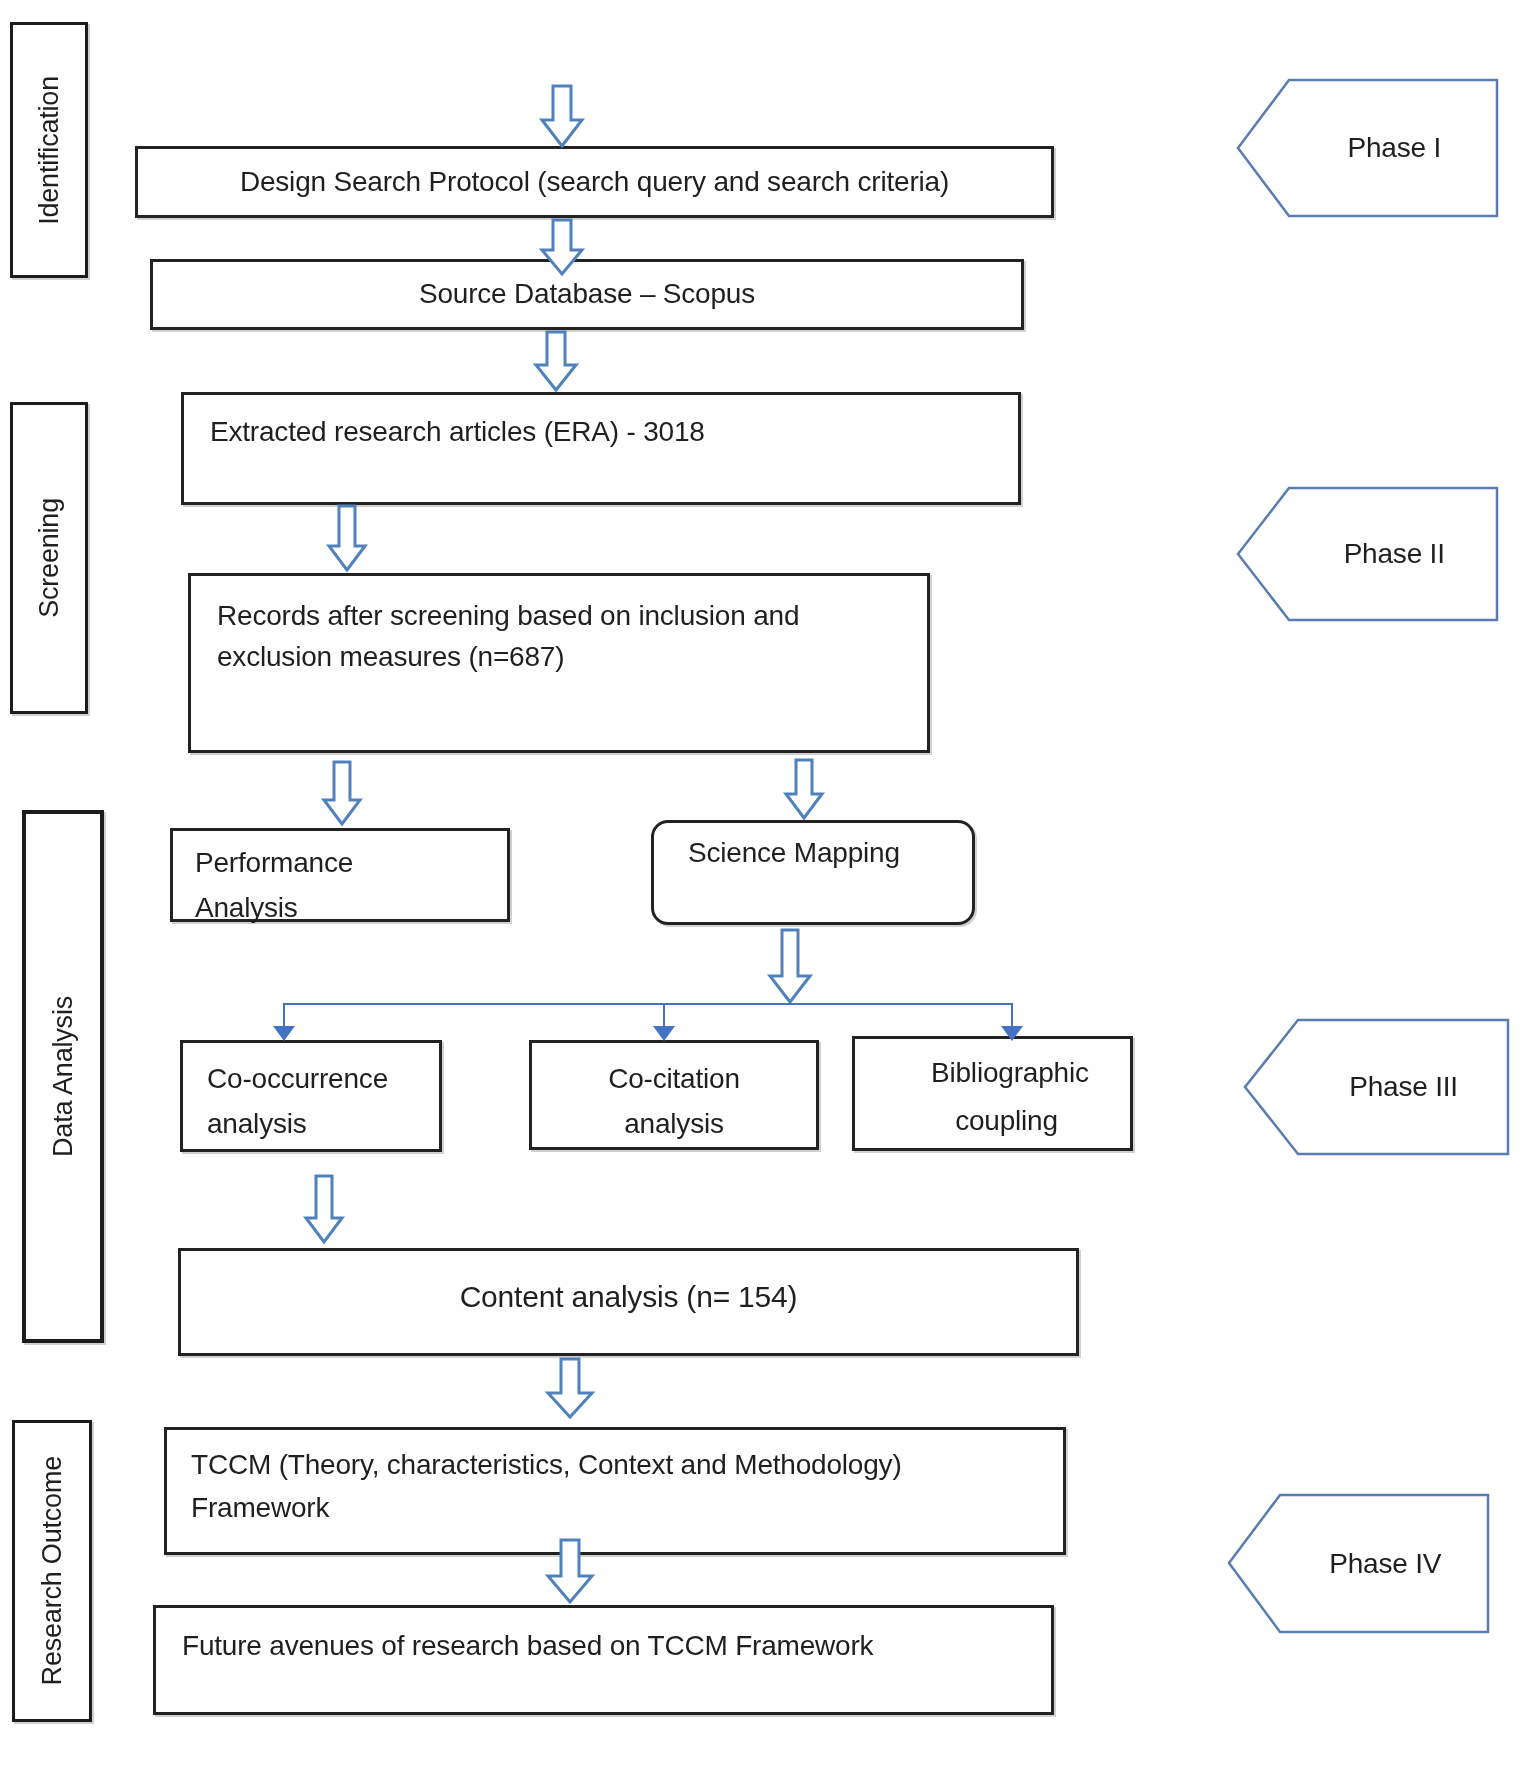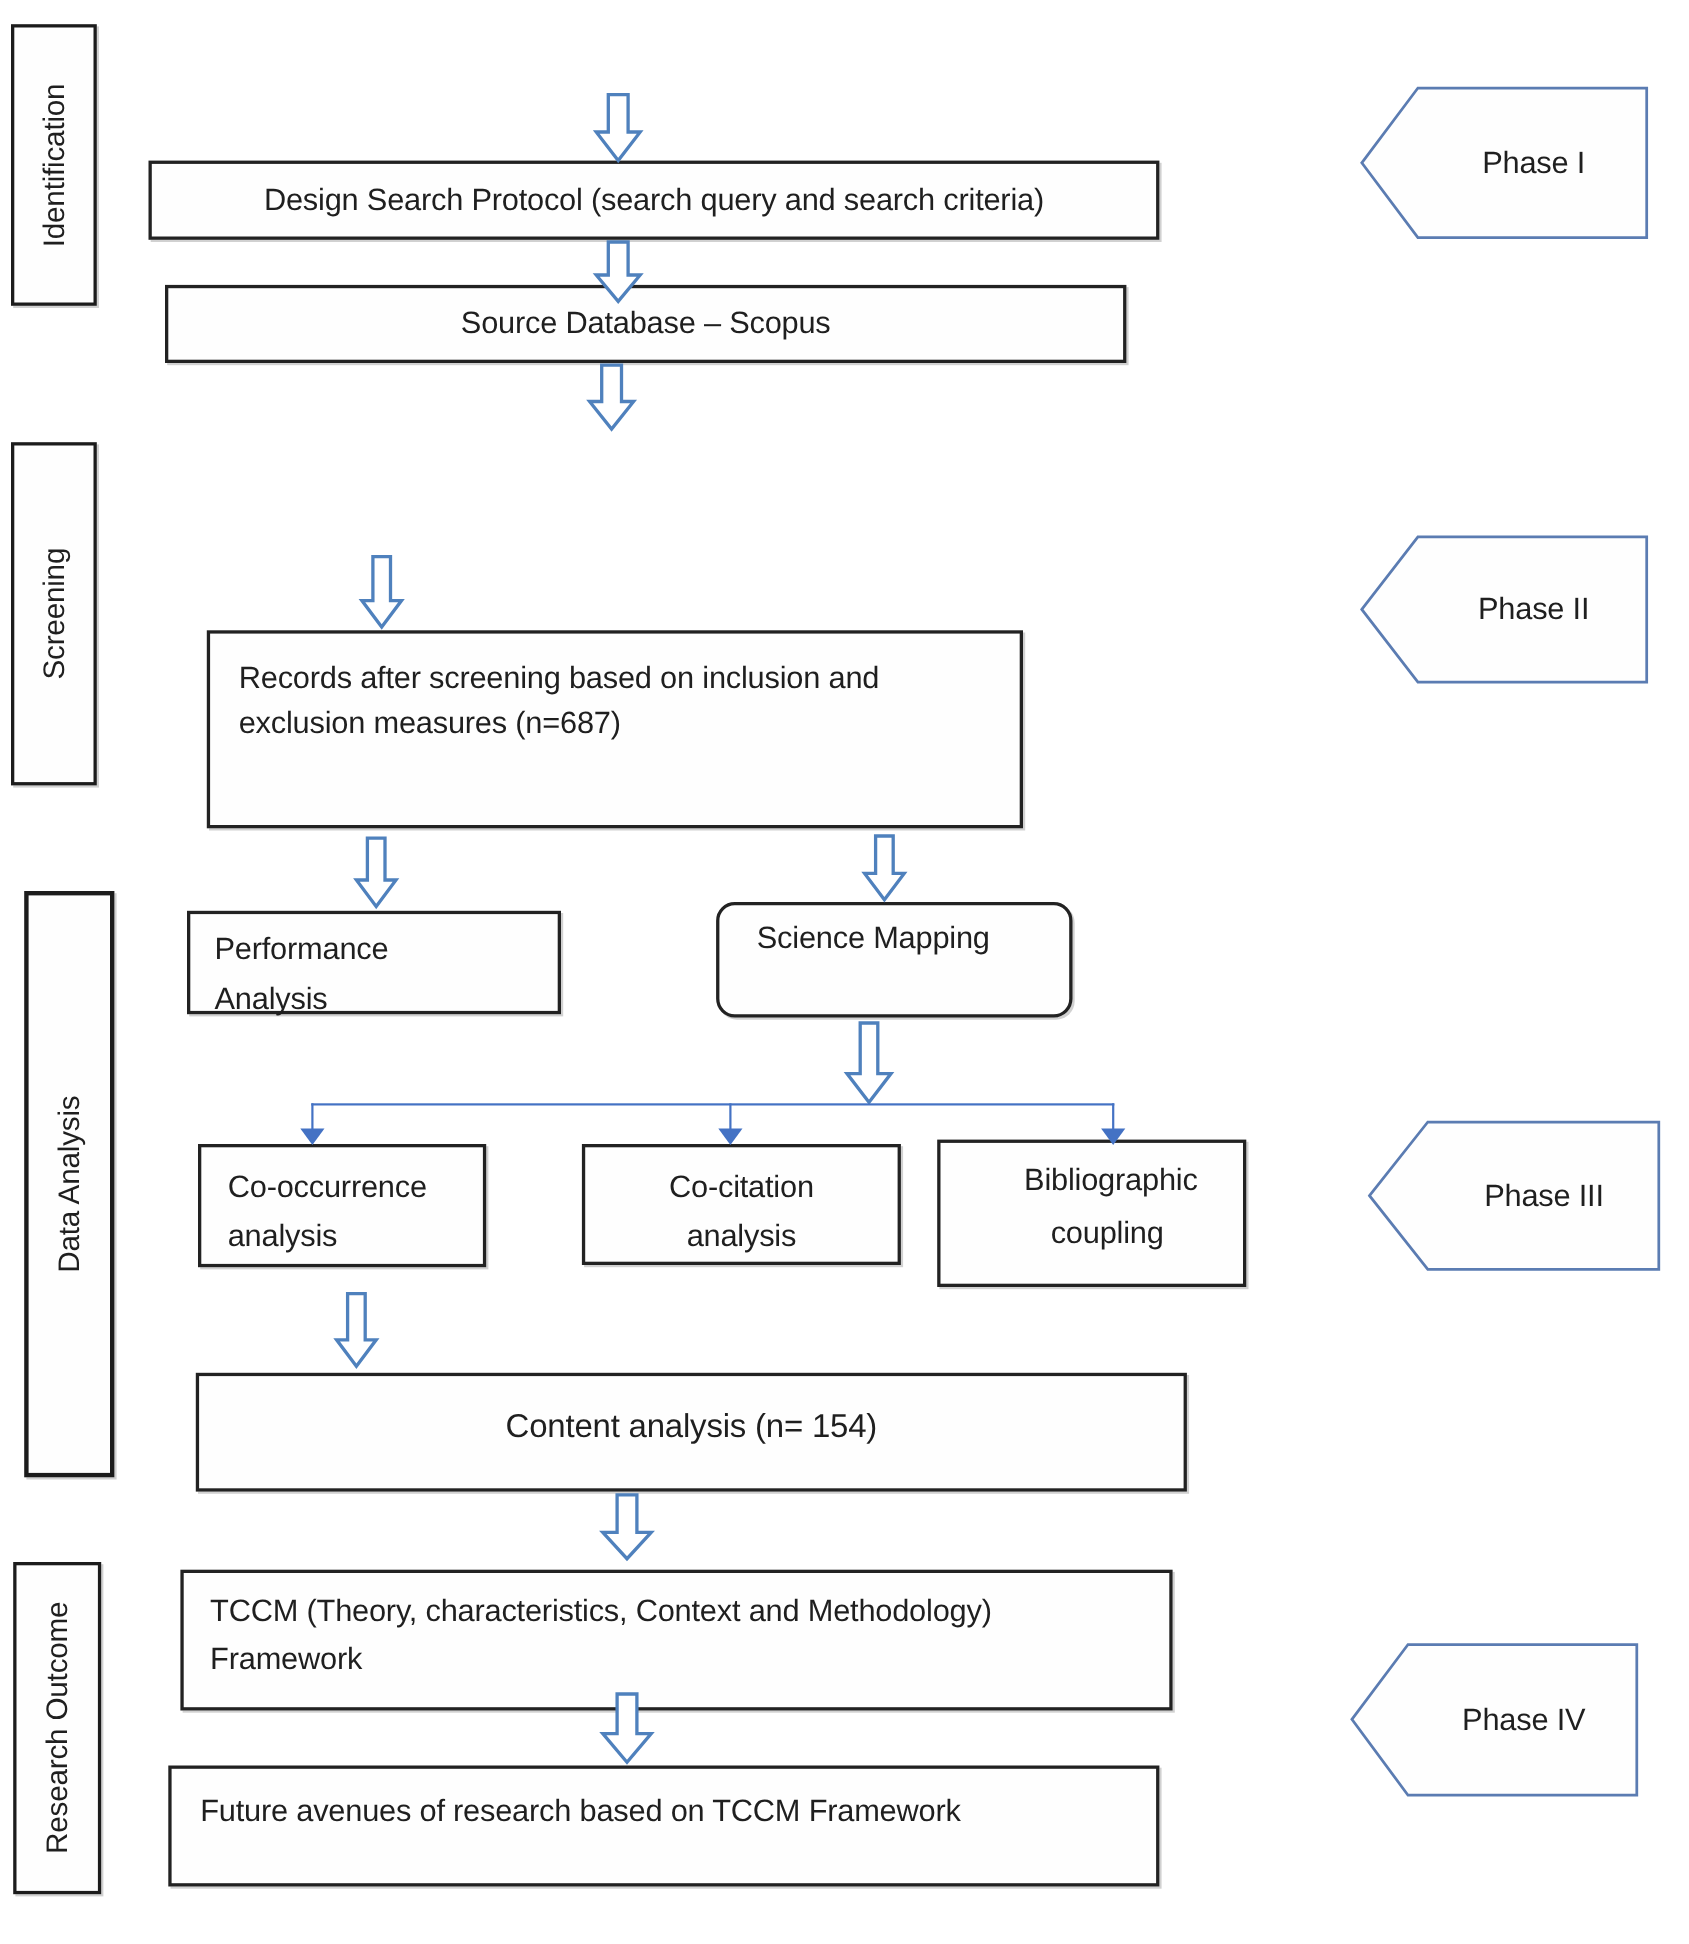"Extracted research articles (ERA) -" div.fbox { html: none -> <div> <span>Extracted research articles (ERA) - 3018</span> </div> }
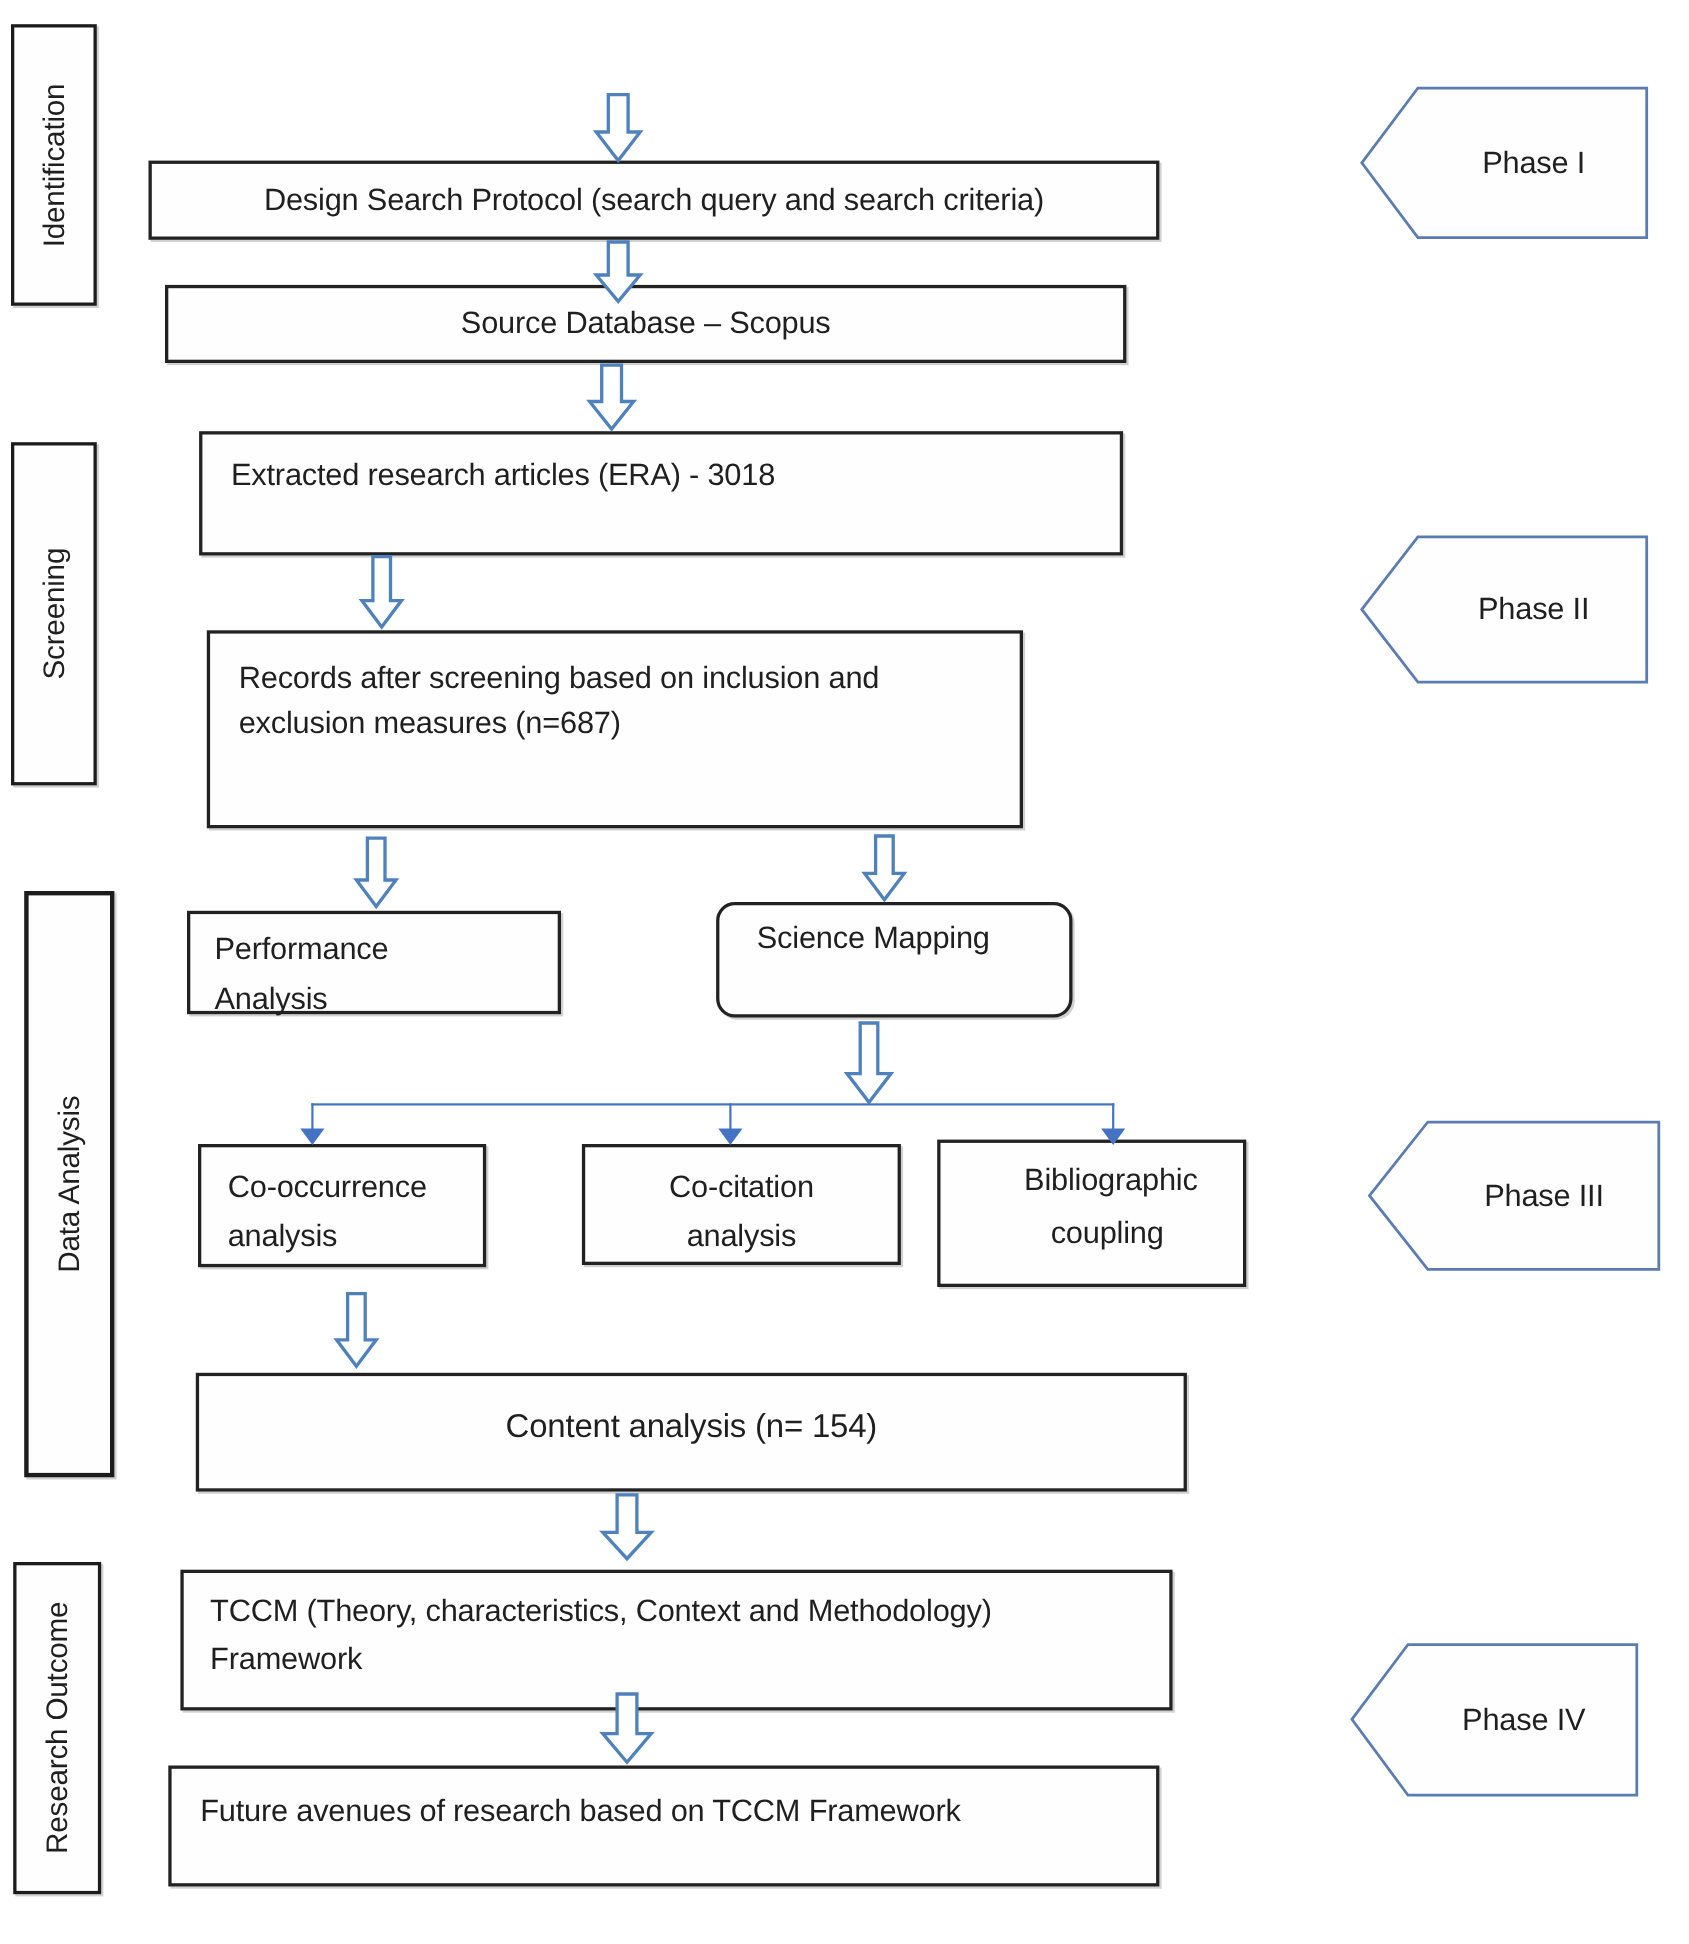"Bibliographic coupling" #b10 { height: 134px -> 115px }
